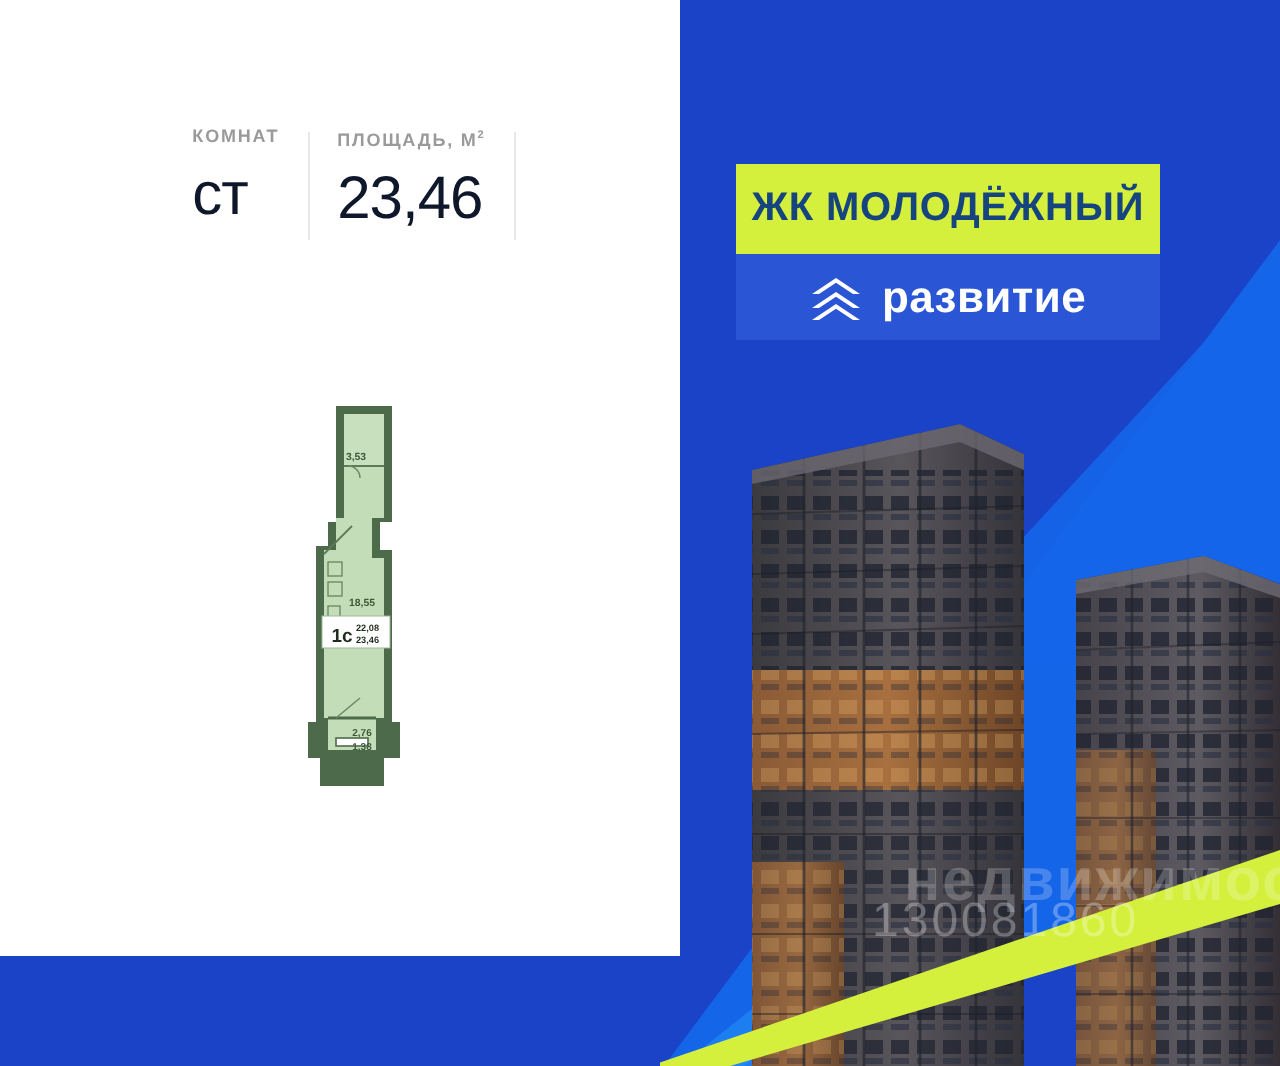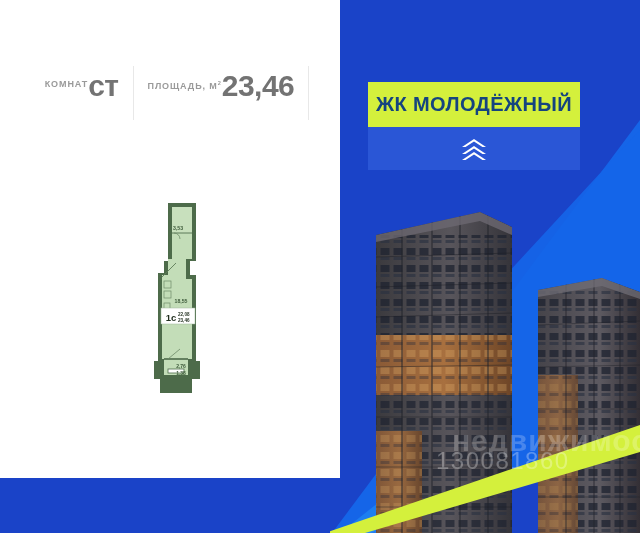"КОМНАТ" .stat { align-items: center -> flex-start; flex-direction: row -> column }
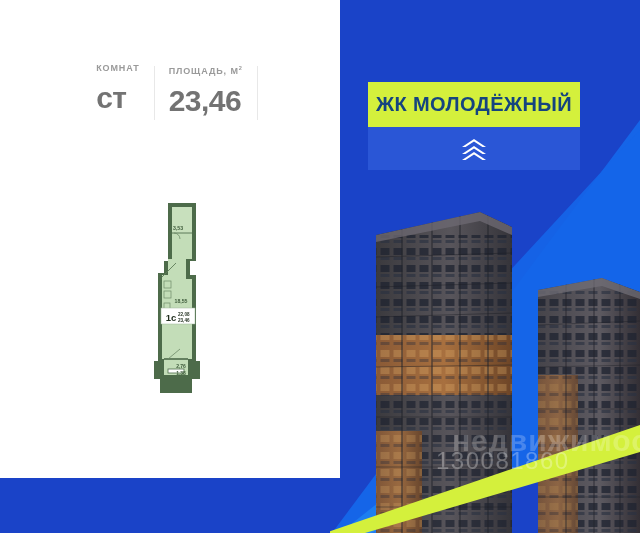"ст" .stat-value { color: #737373 -> #0f172a; font-weight: bold -> normal }
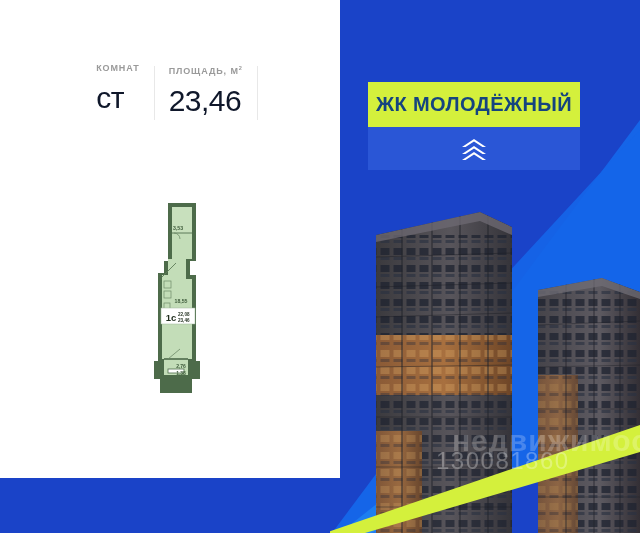"развитие" span { html: none -> <span>развитие</span> }
